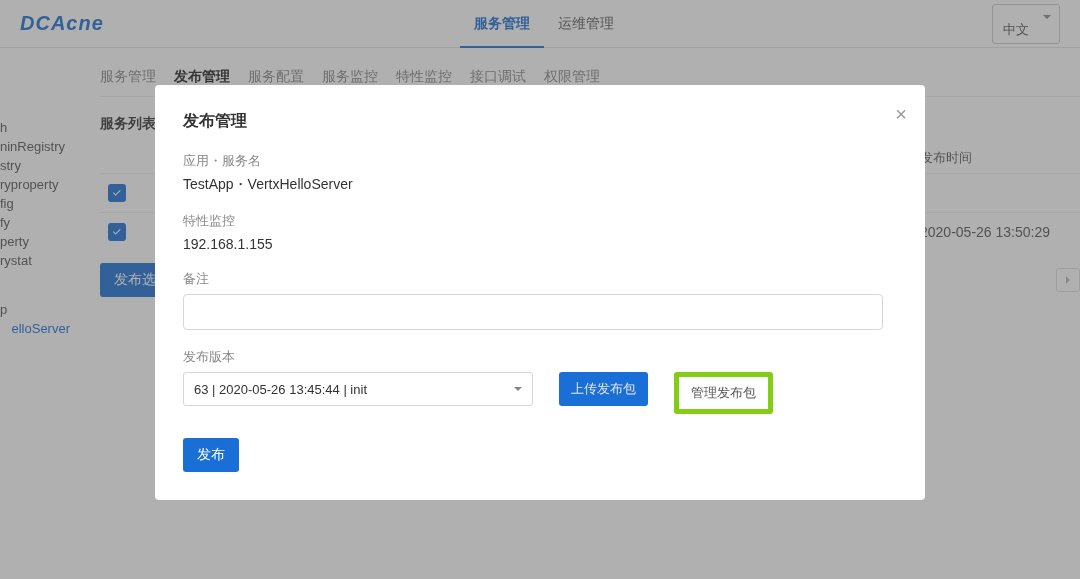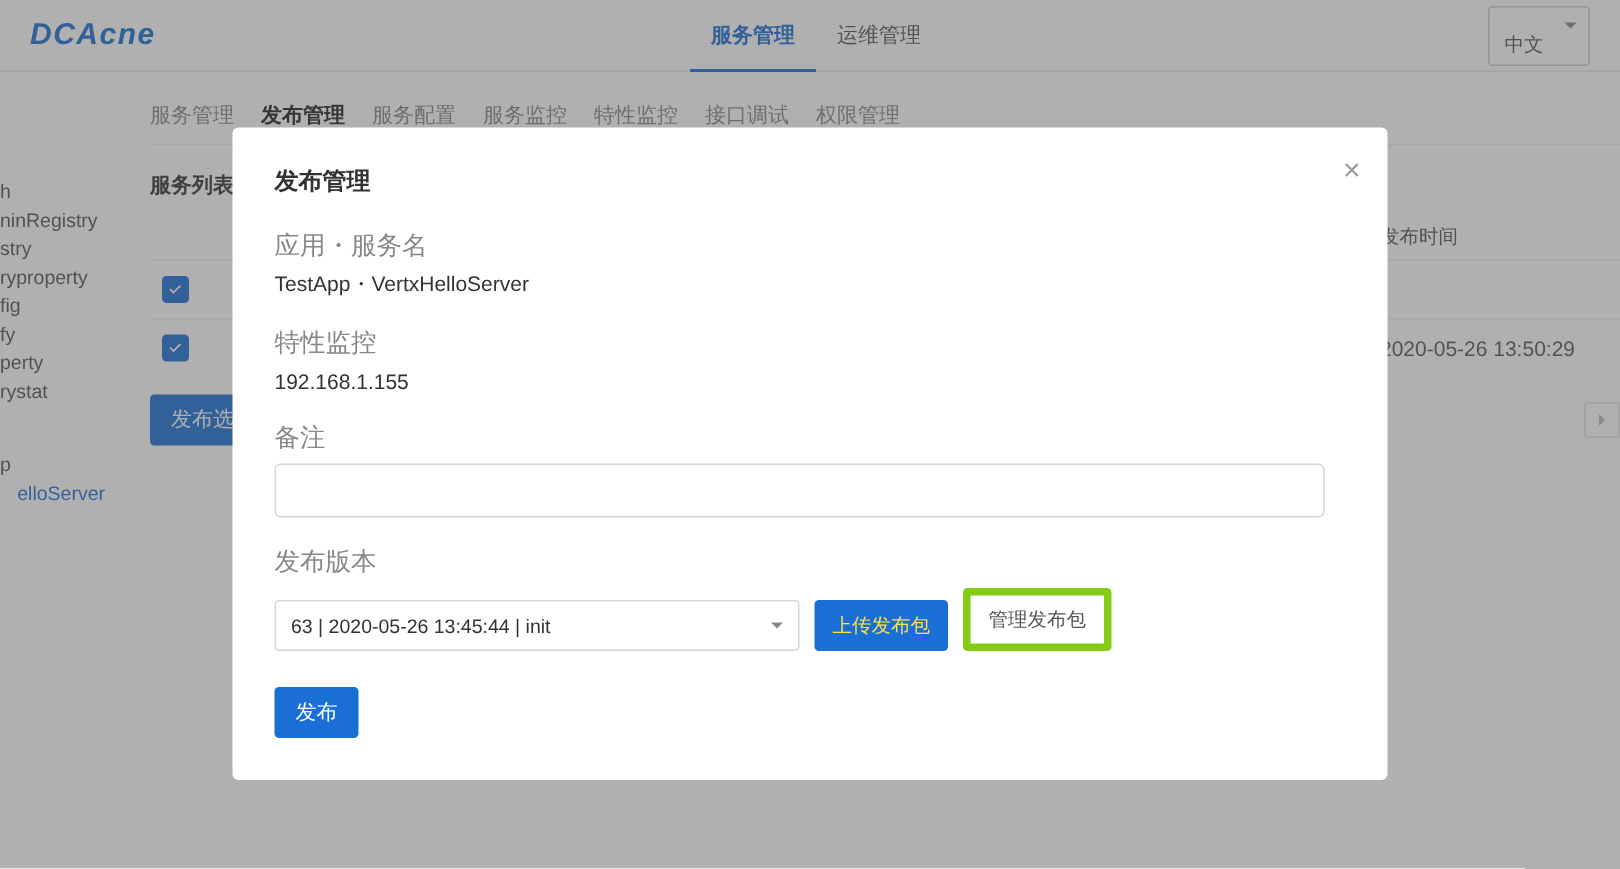"应用・服务名" .field-label { font-size: 17px -> 13px }
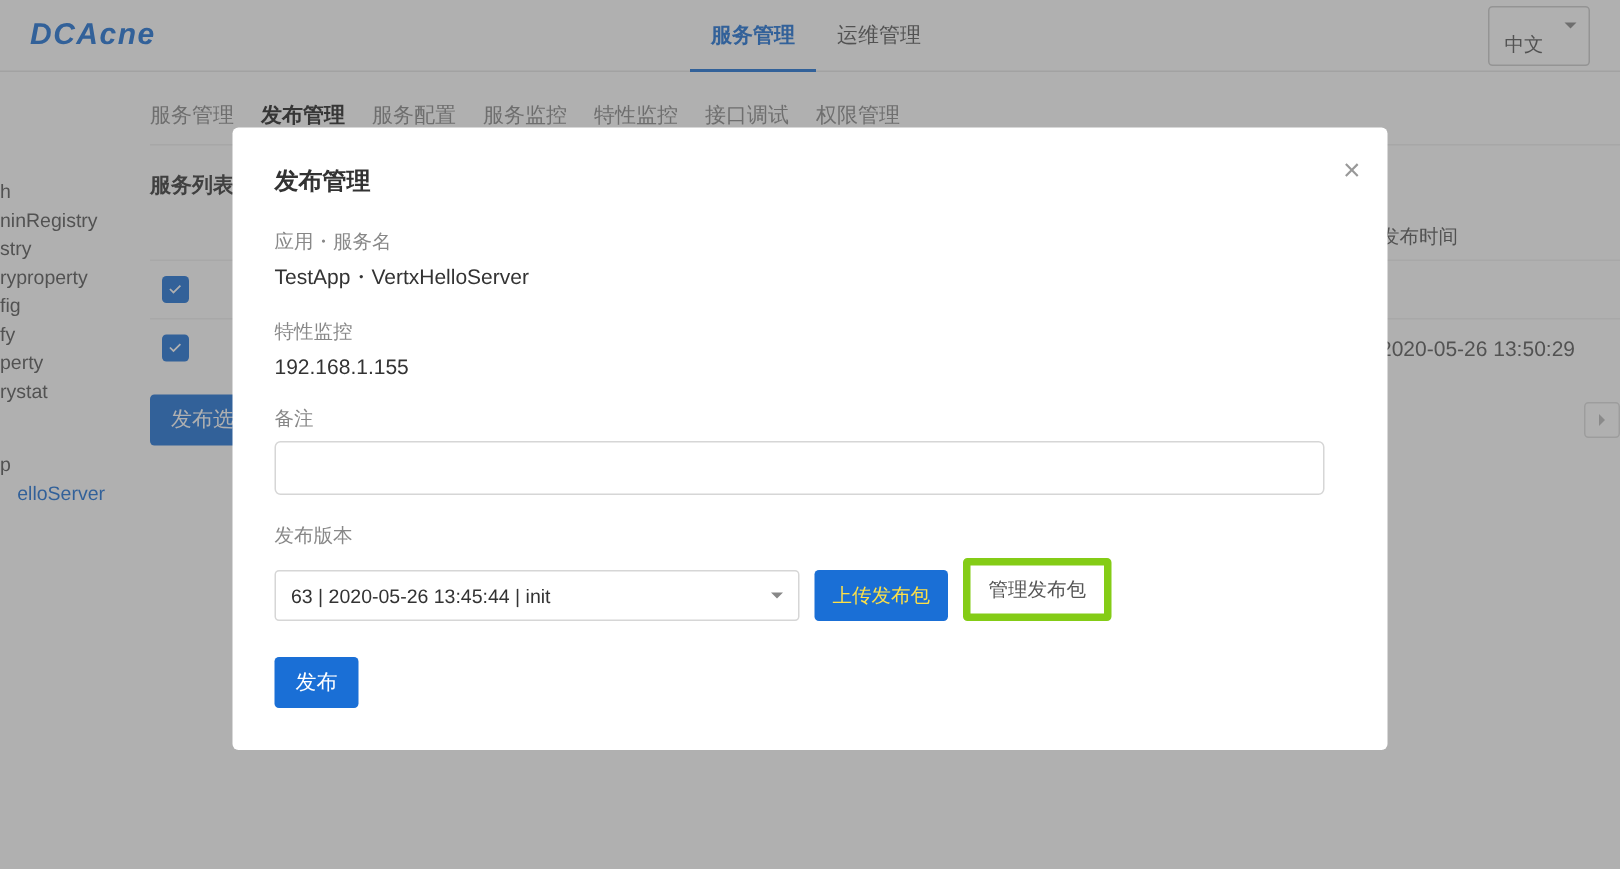"63 | 2020-05-26 13:45:44 |" .select-row { align-items: flex-end -> flex-start; gap: 10px -> 26px }
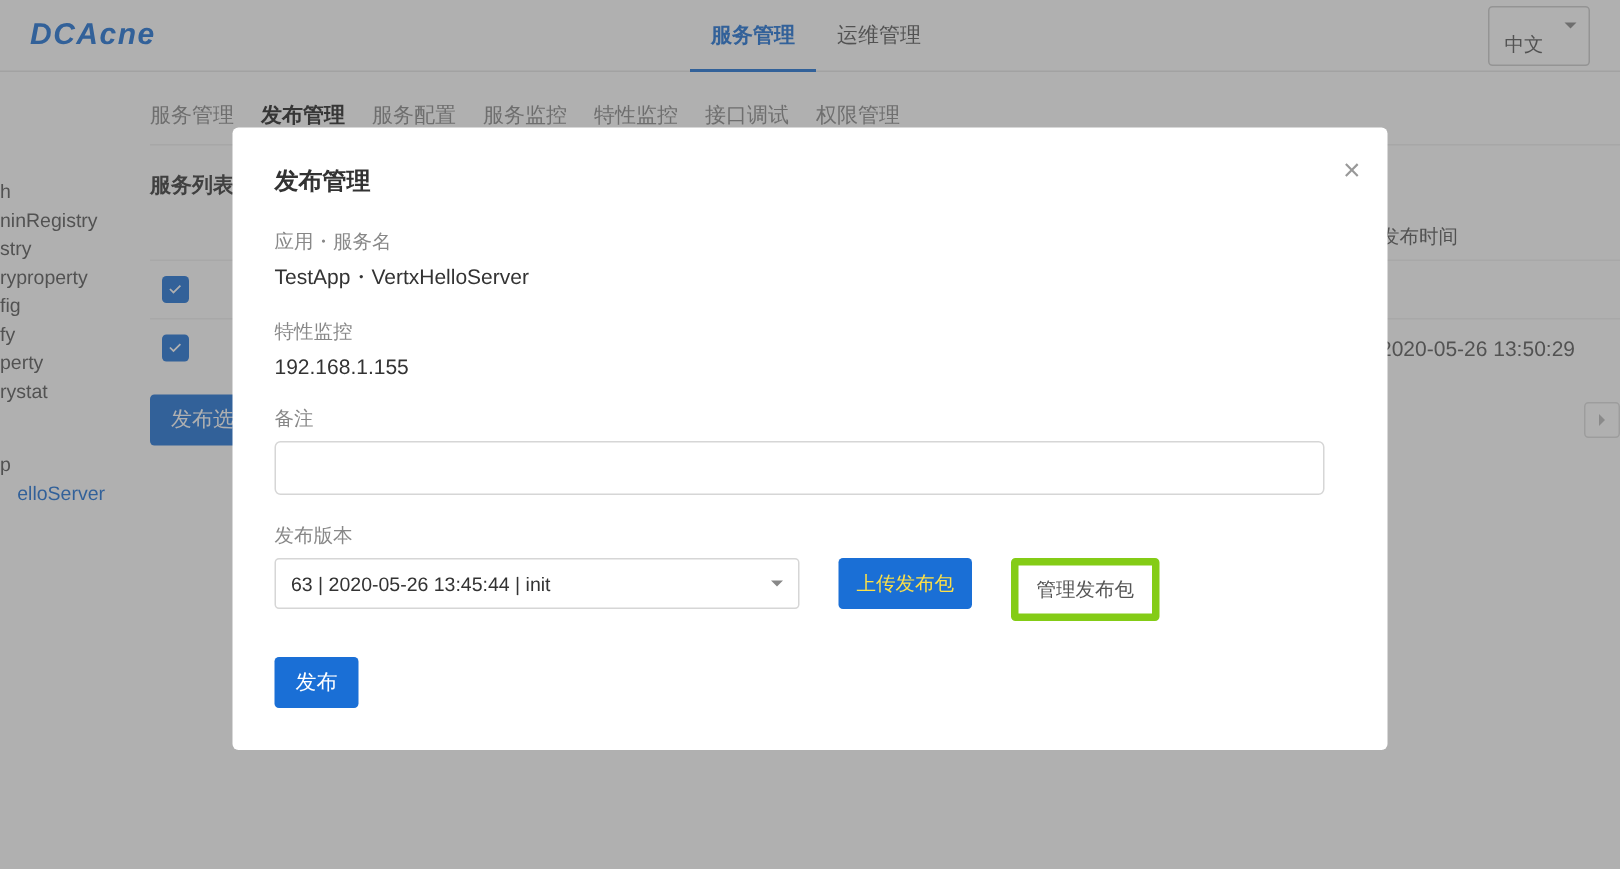"上传发布包" .btn-upload { color: #fde047 -> #e5e5e5 }
